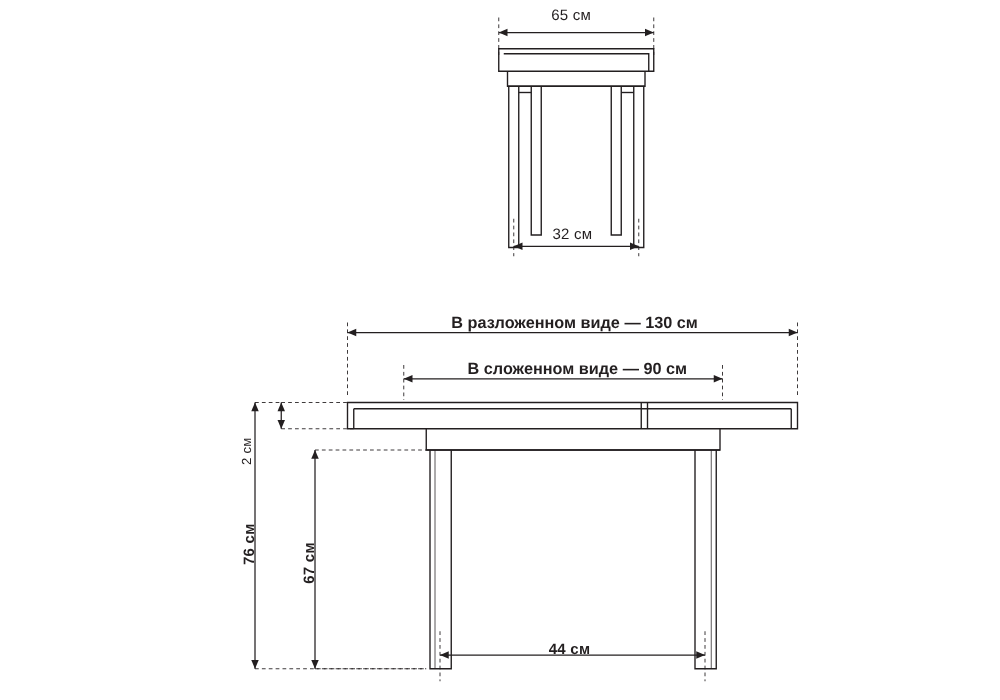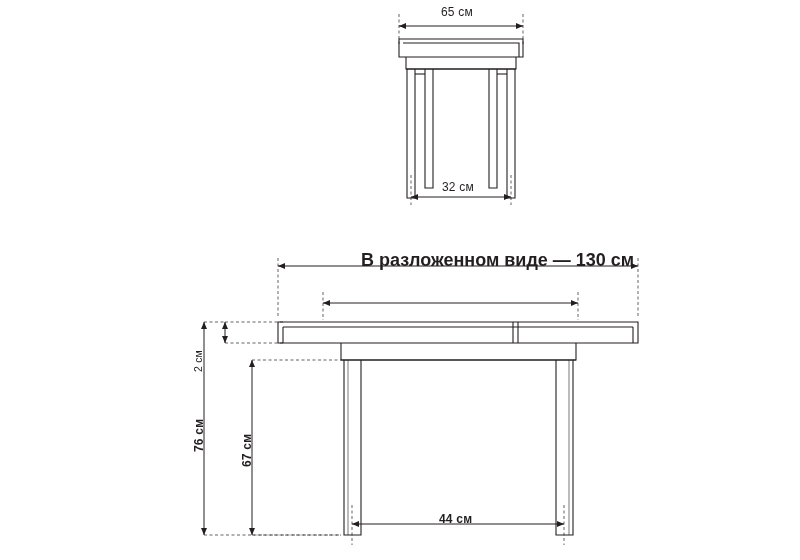"В разложенном виде — 130" .title-label { font-size: 18px -> 13px }
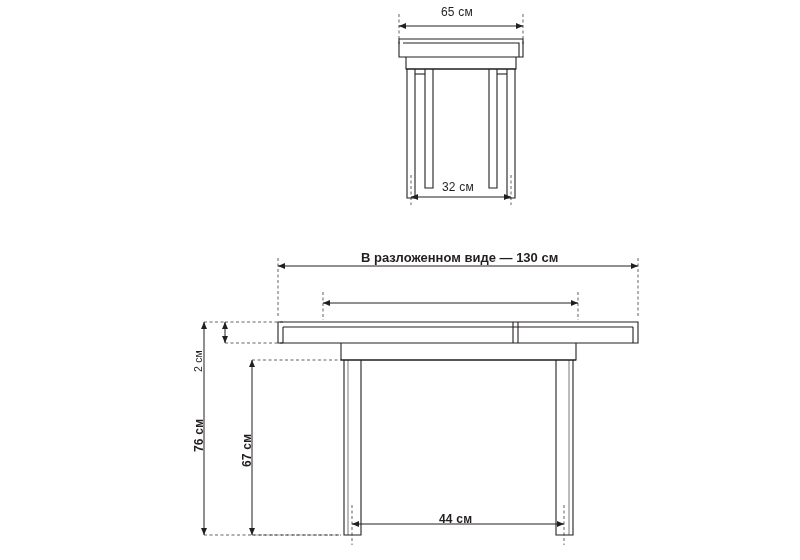"В сложенном виде — 90" div.title-label { html: none -> <div>В сложенном виде — 90 см</div> }
